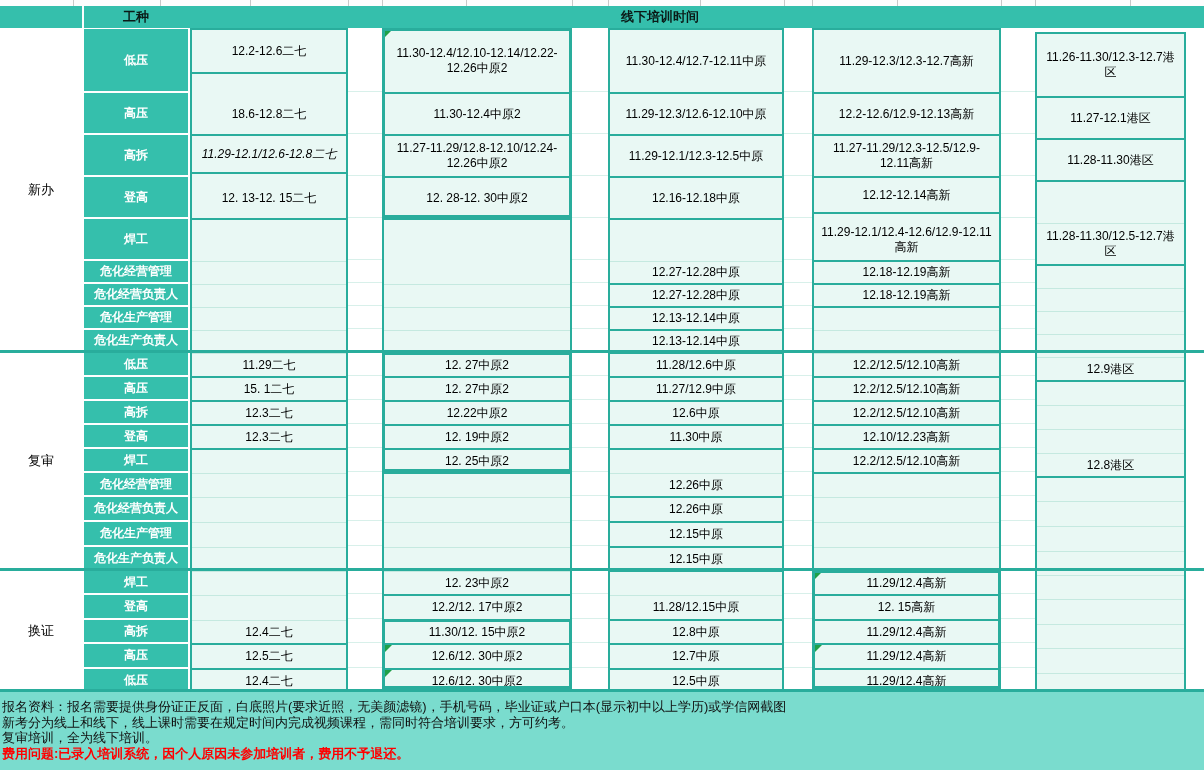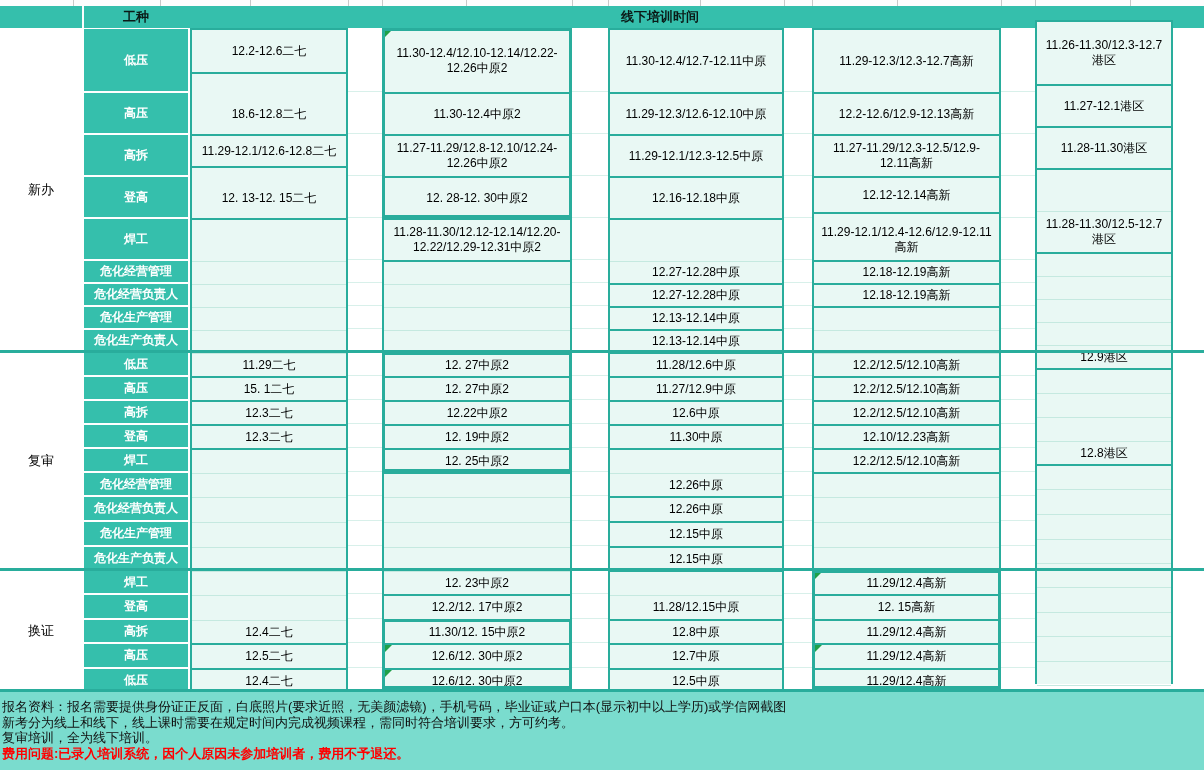"11.26-11.30/12.3-12.7港区" div.abs { top: 20px -> 32px; width: 138px -> 151px }
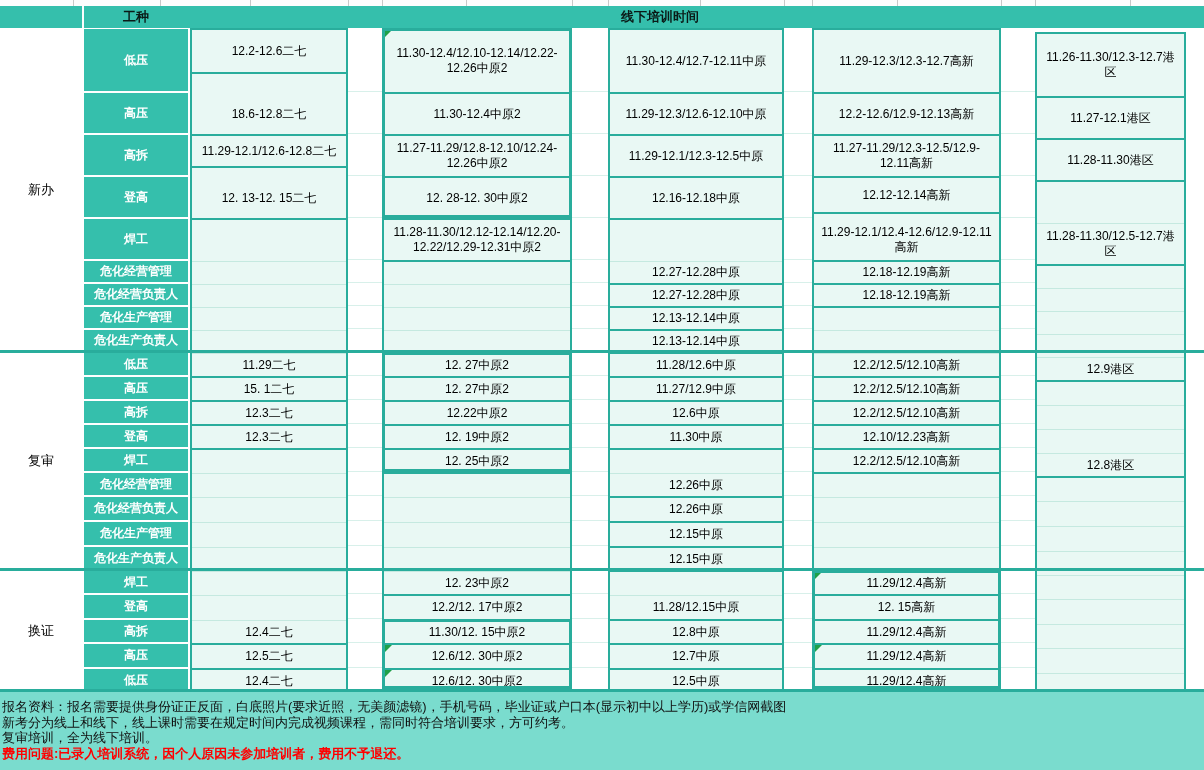"11.29-12.1/12.6-12.8二七" div.cell { font-style: none -> italic; height: 32px -> 38px }
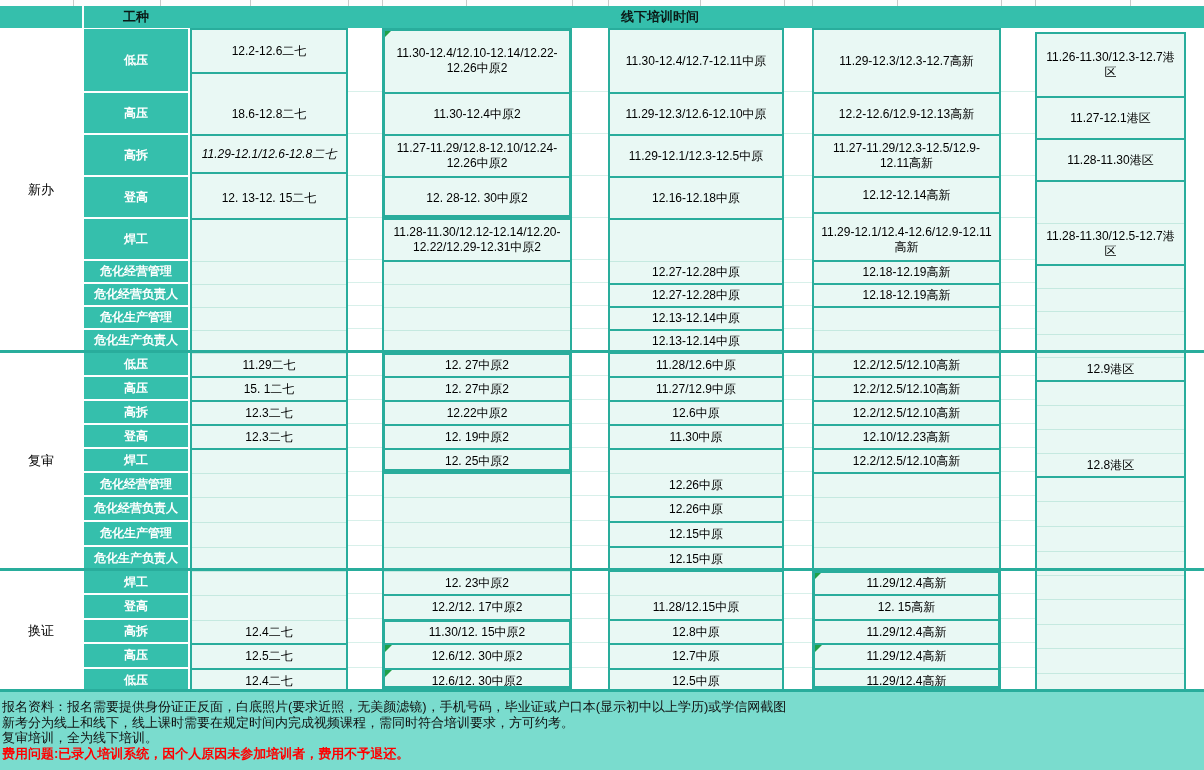"11.28-11.30/12.12-12.14/12.20-12.22/12.2" div.cell { html: <div>11.28-11.30/12.12-12.14/12.20-12.22/12.29-12.31中原2</div> -> none }
